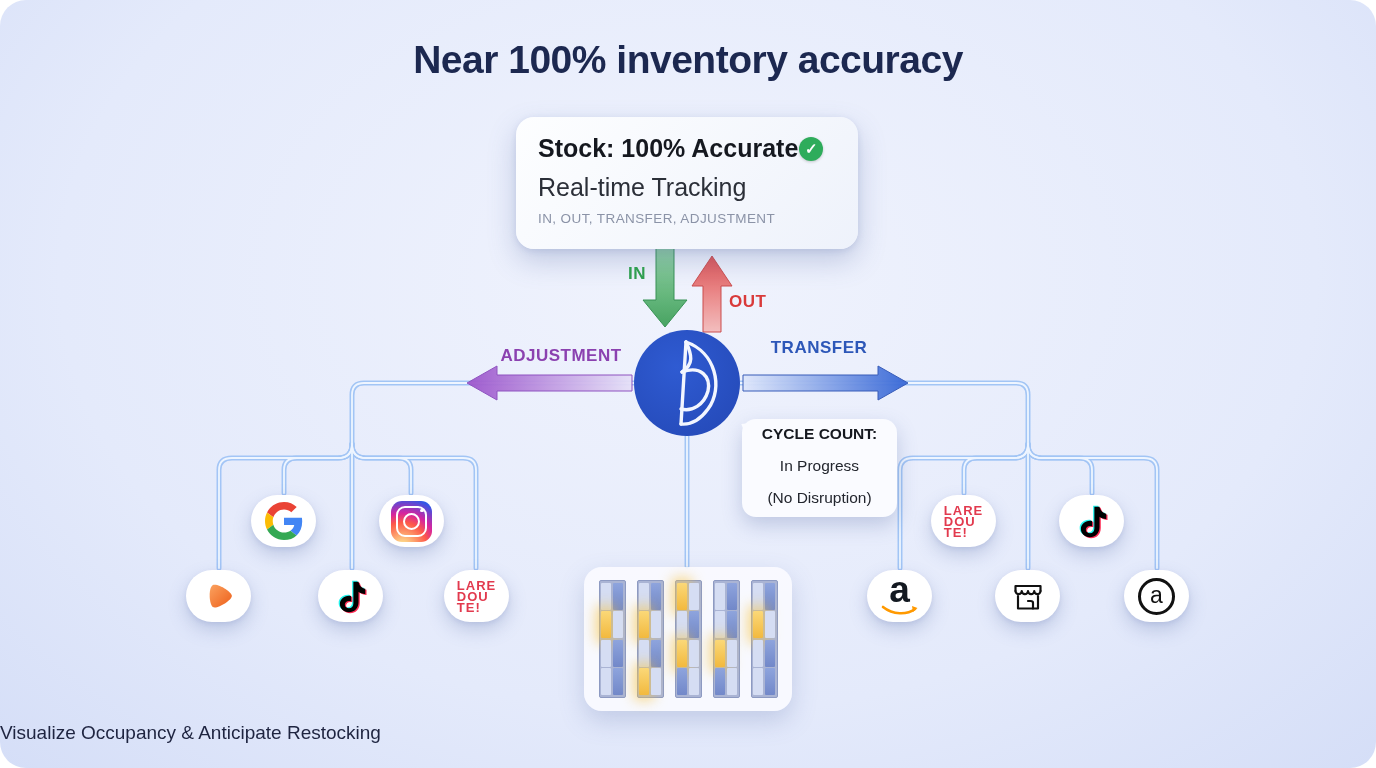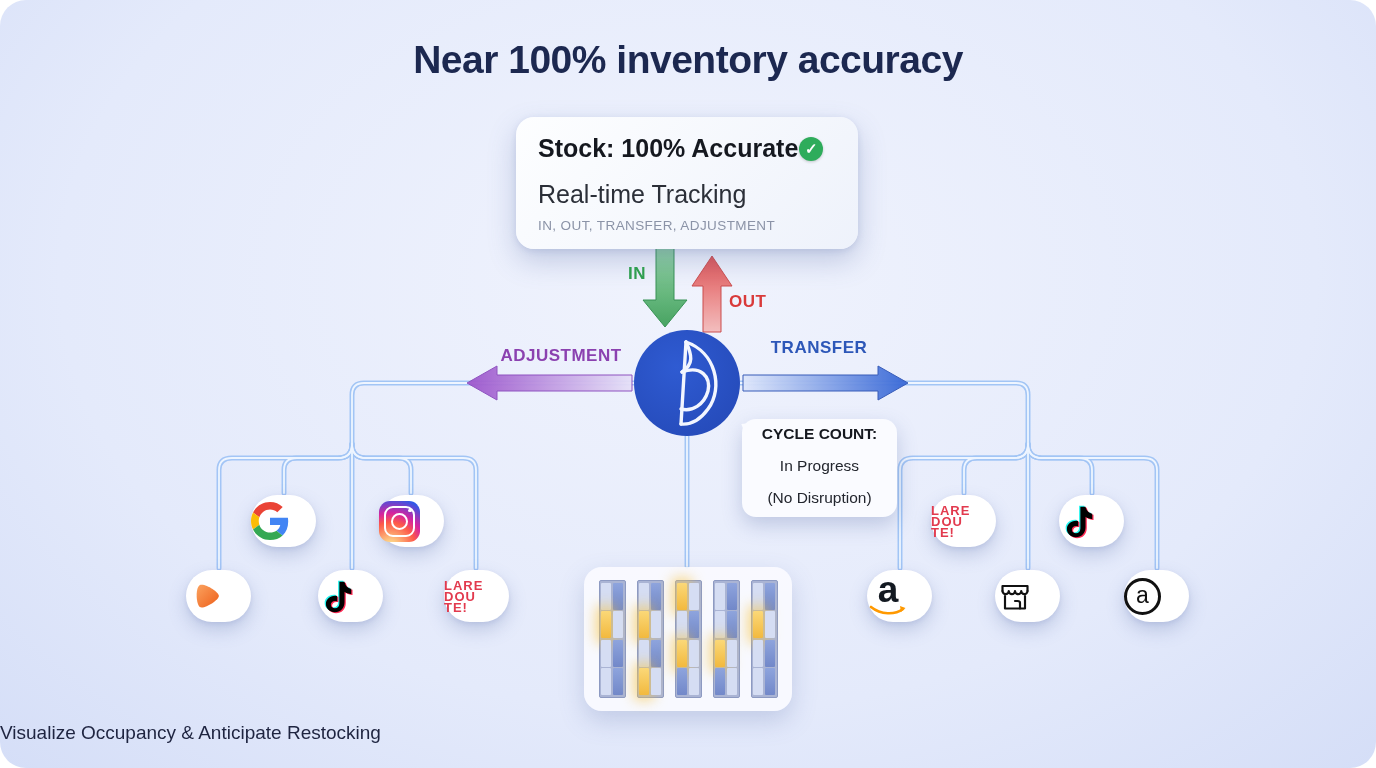"Real-time Tracking" .stock-line2 { margin-top: 17px -> 10px }
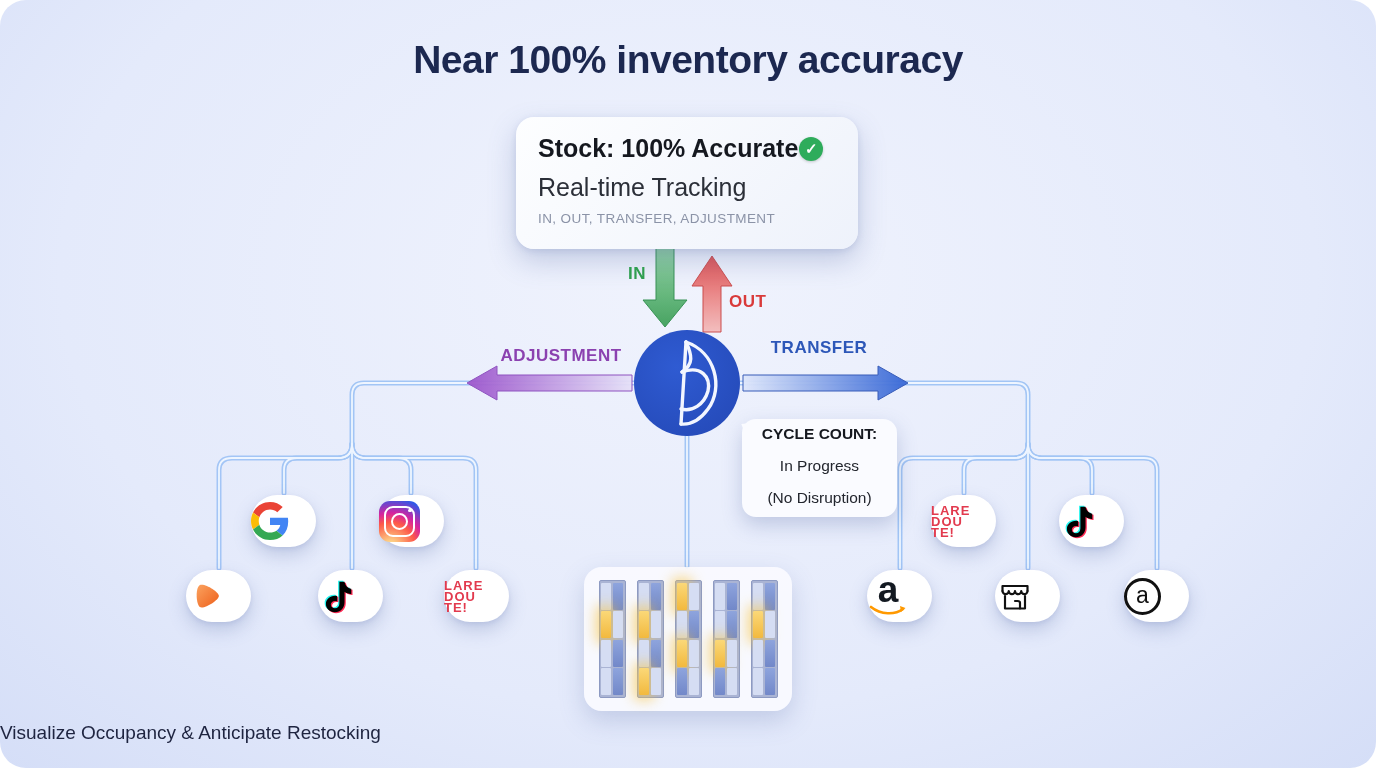"LARE" .tile { justify-content: none -> center }
